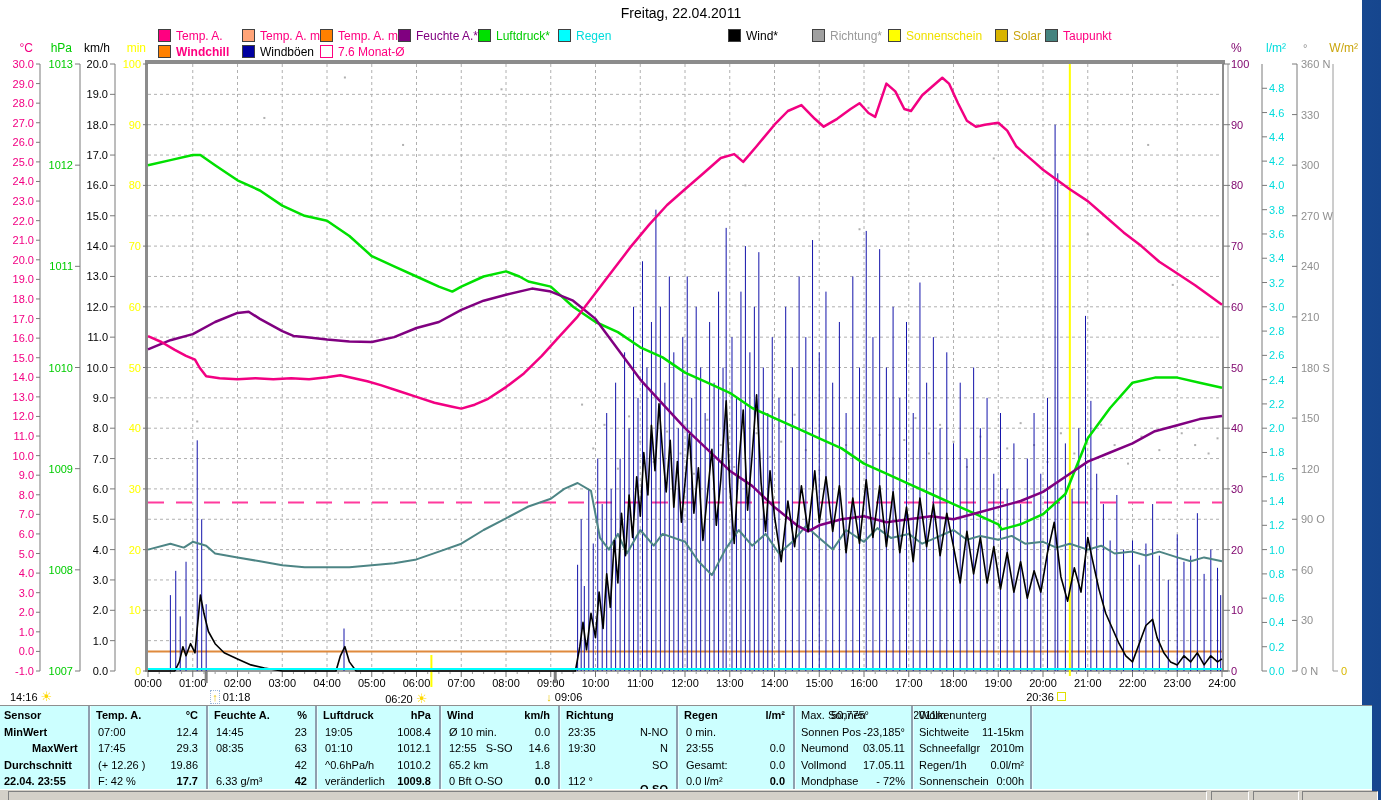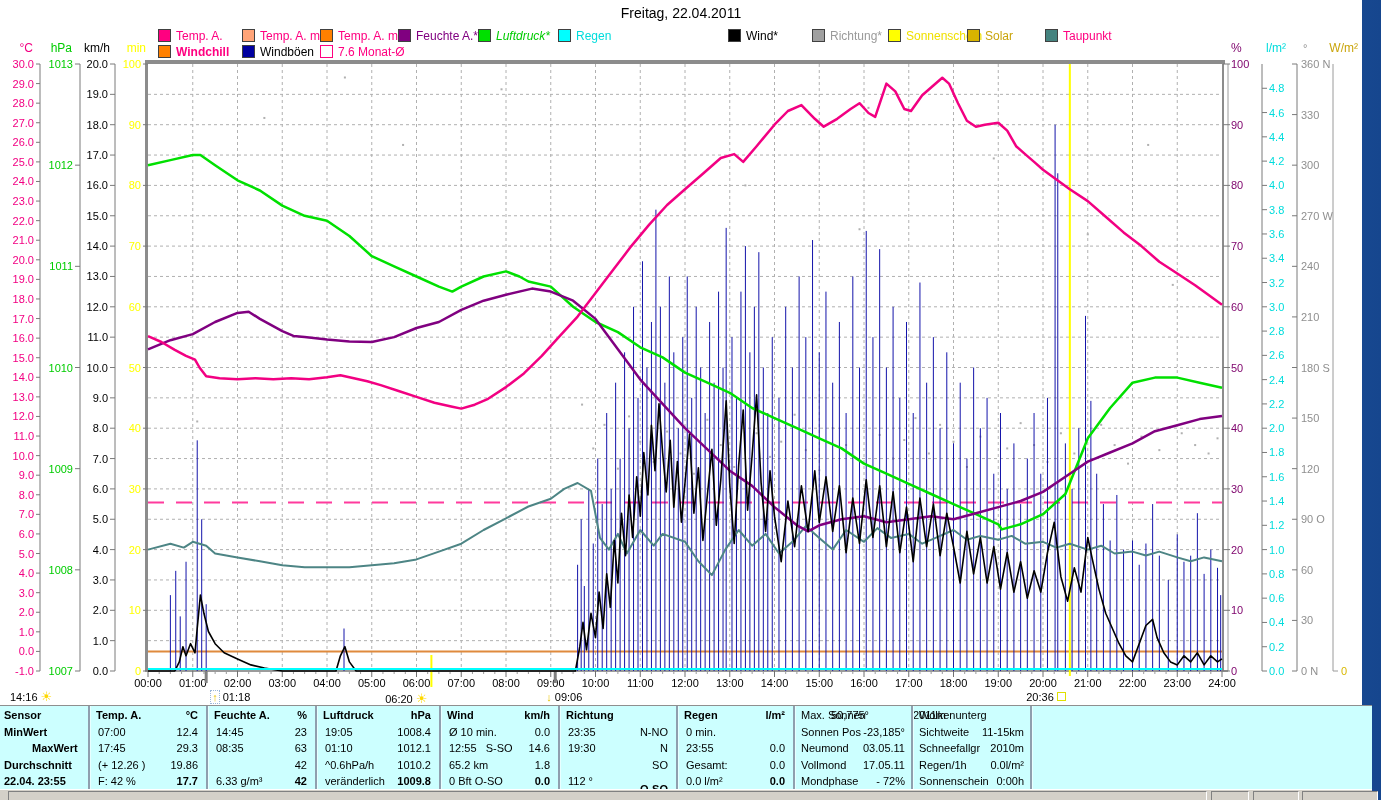"Luftdruck*" span.lg-label { font-style: italic -> none }
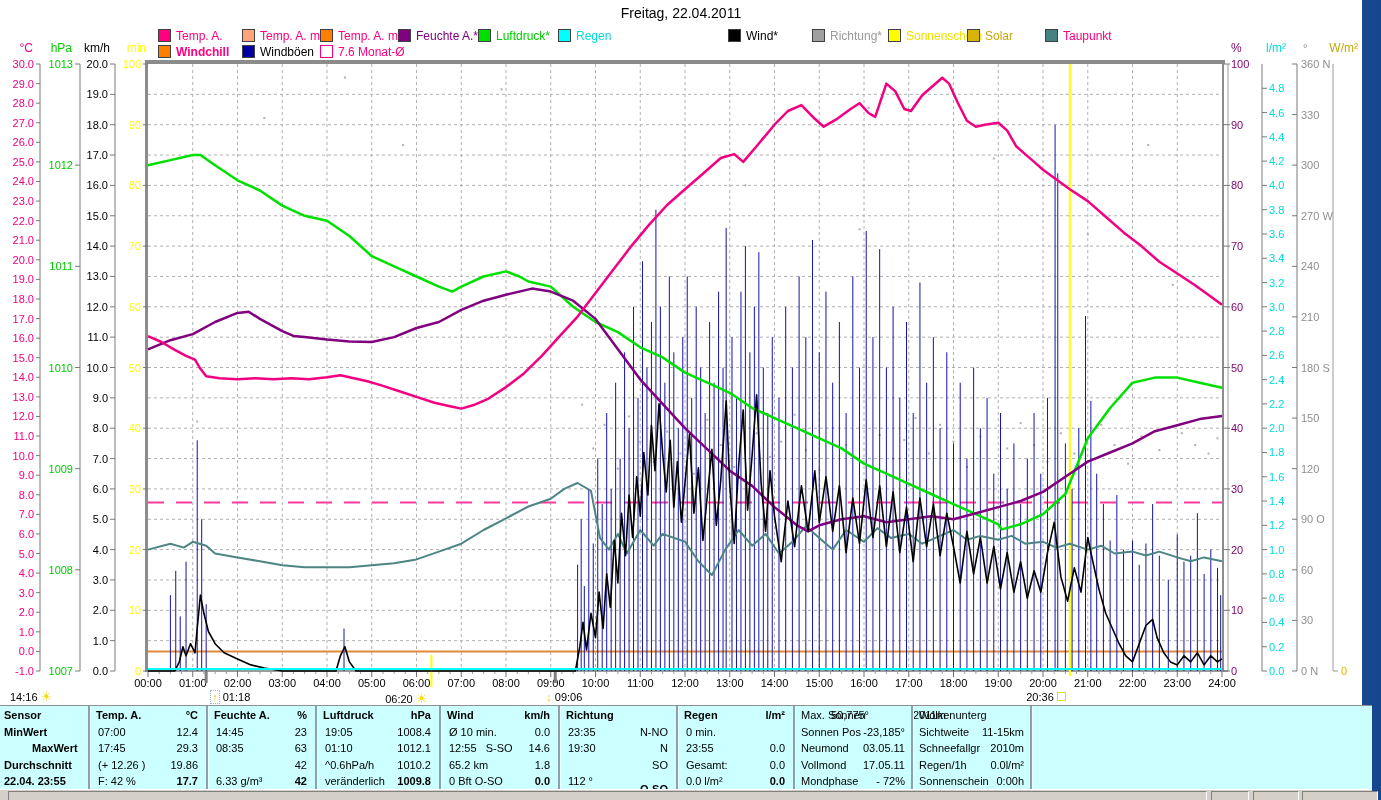"Solar" div.lg-item { padding-left: none -> 28px }
